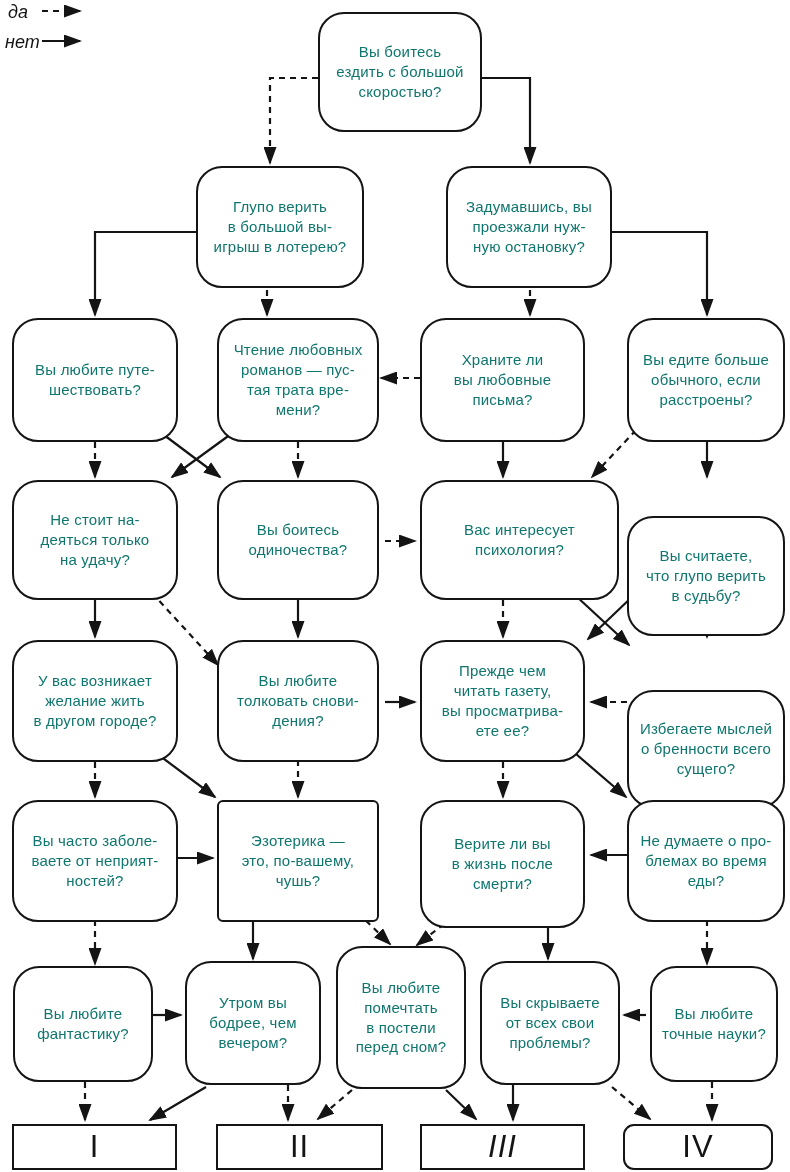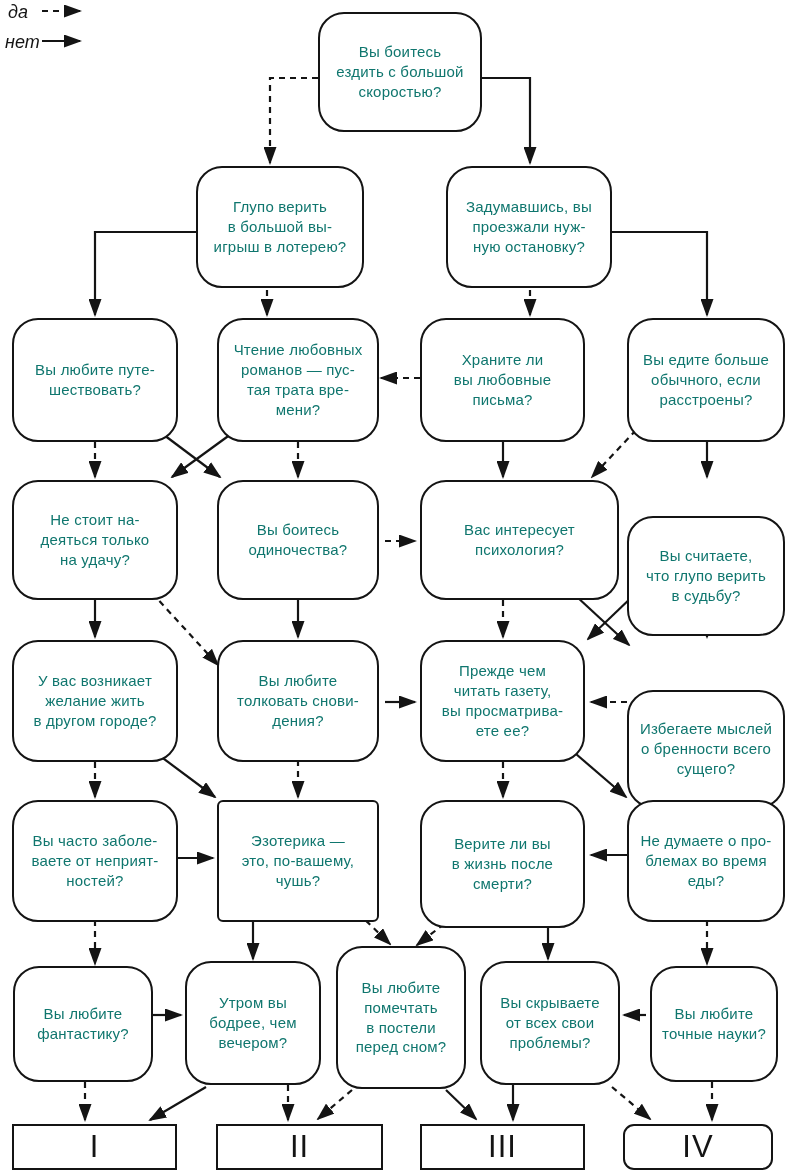"III" div.outcome { font-style: none -> italic }
